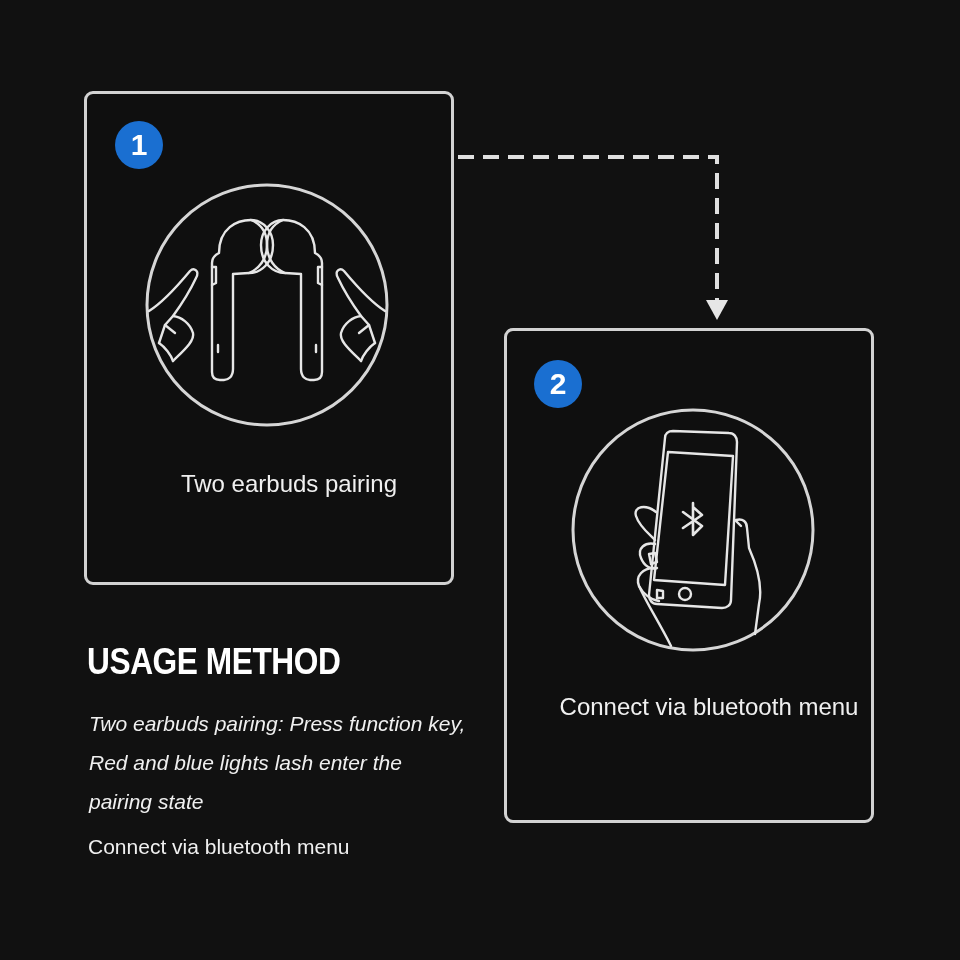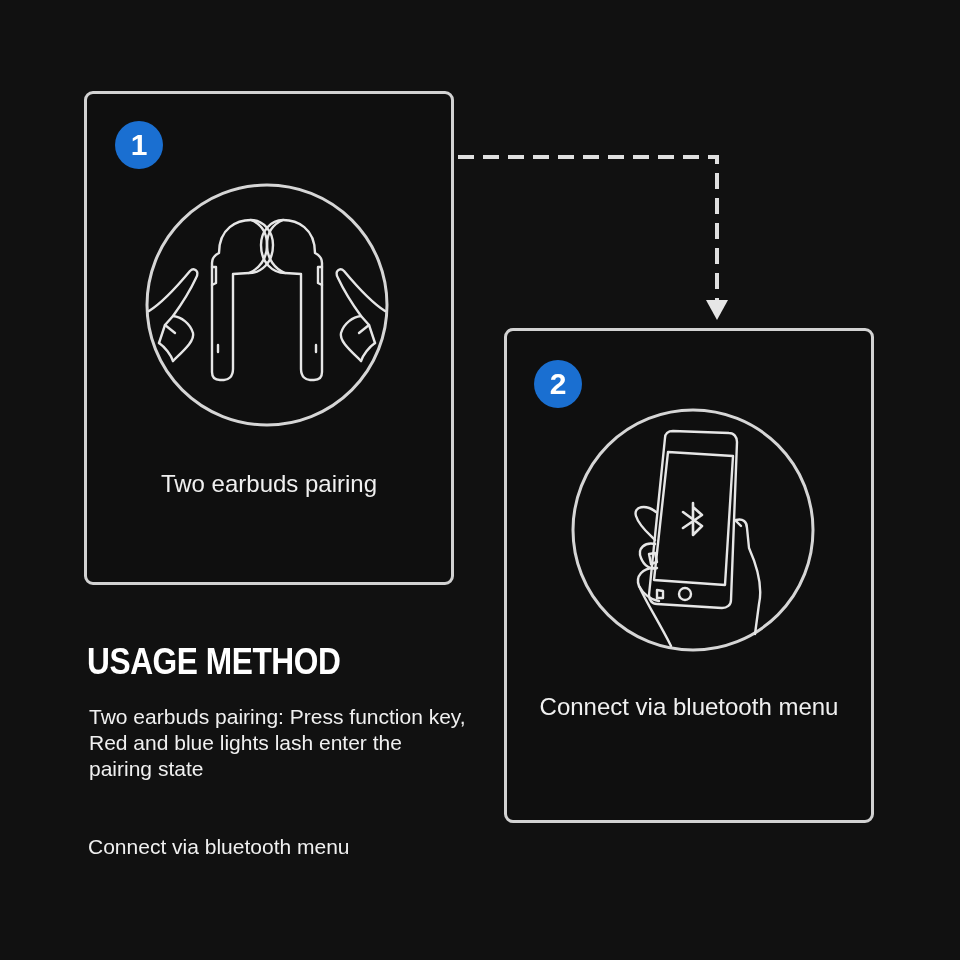"Two earbuds pairing" .caption { padding-left: none -> 20px }
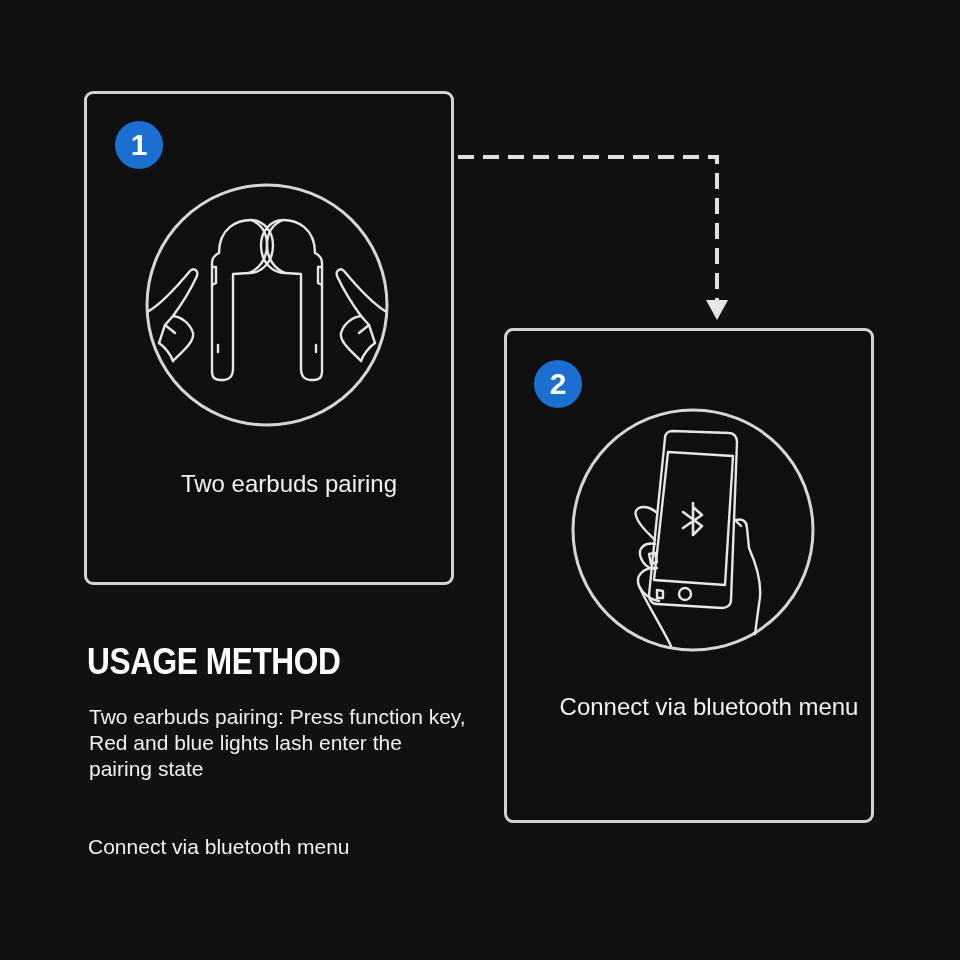"Two earbuds pairing: Press function" #usage-desc { font-style: none -> italic; line-height: 26px -> 39px }
